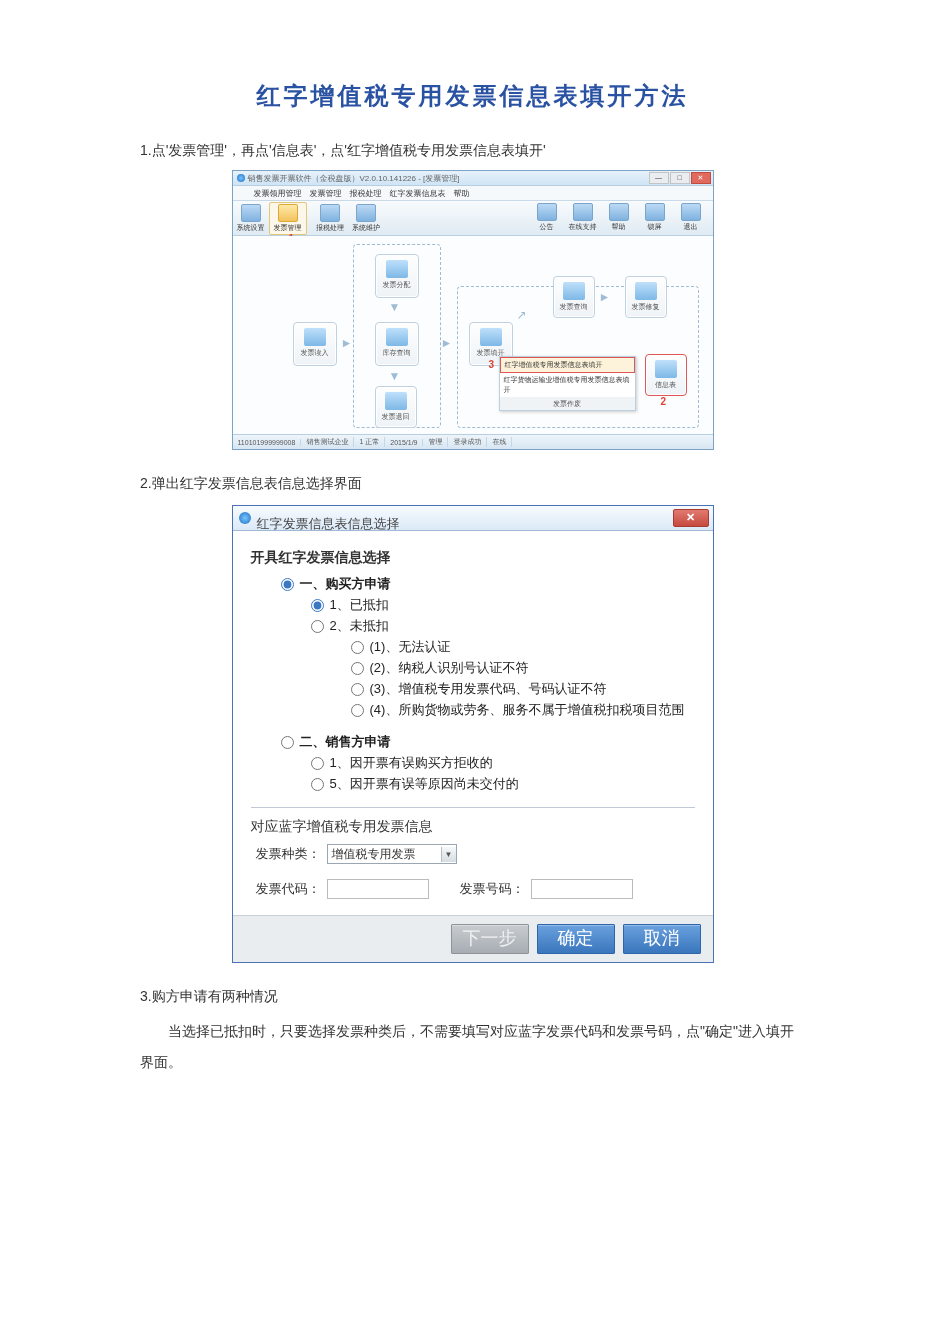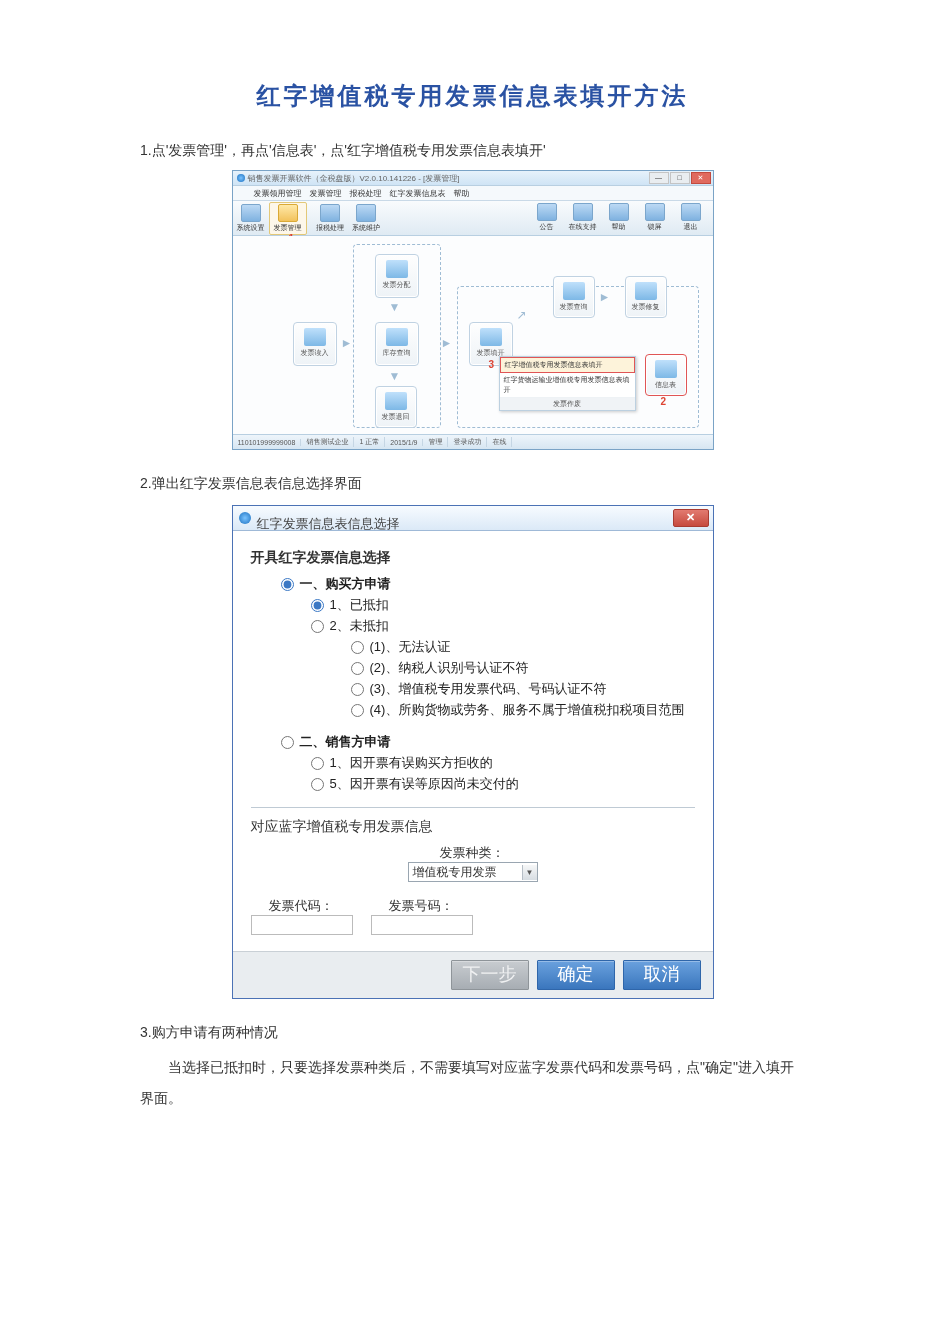"发票种类：" .form-row { flex-direction: column -> none }
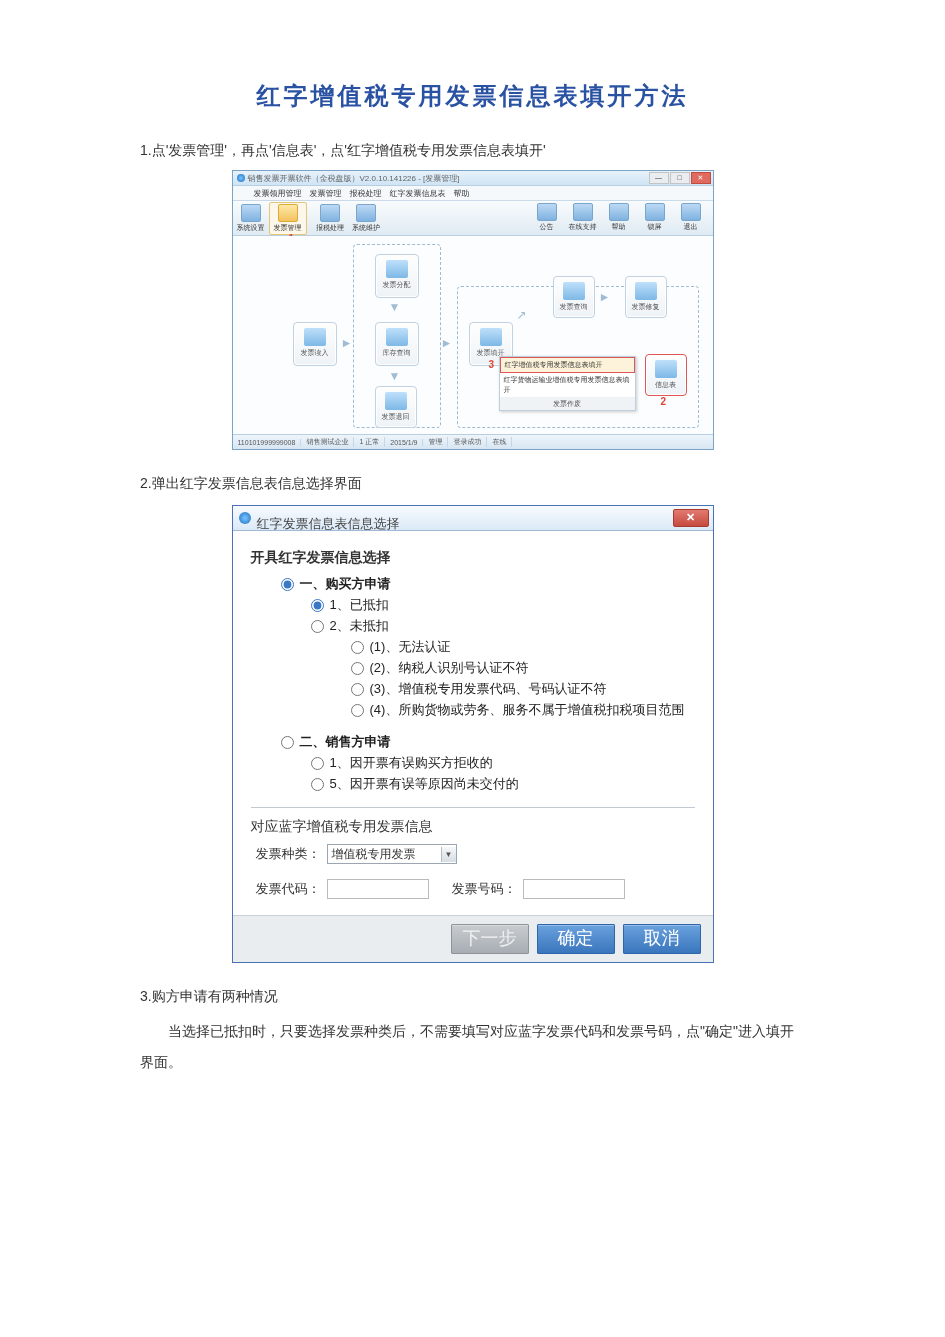"发票代码：" .two-col { gap: 18px -> 26px }
